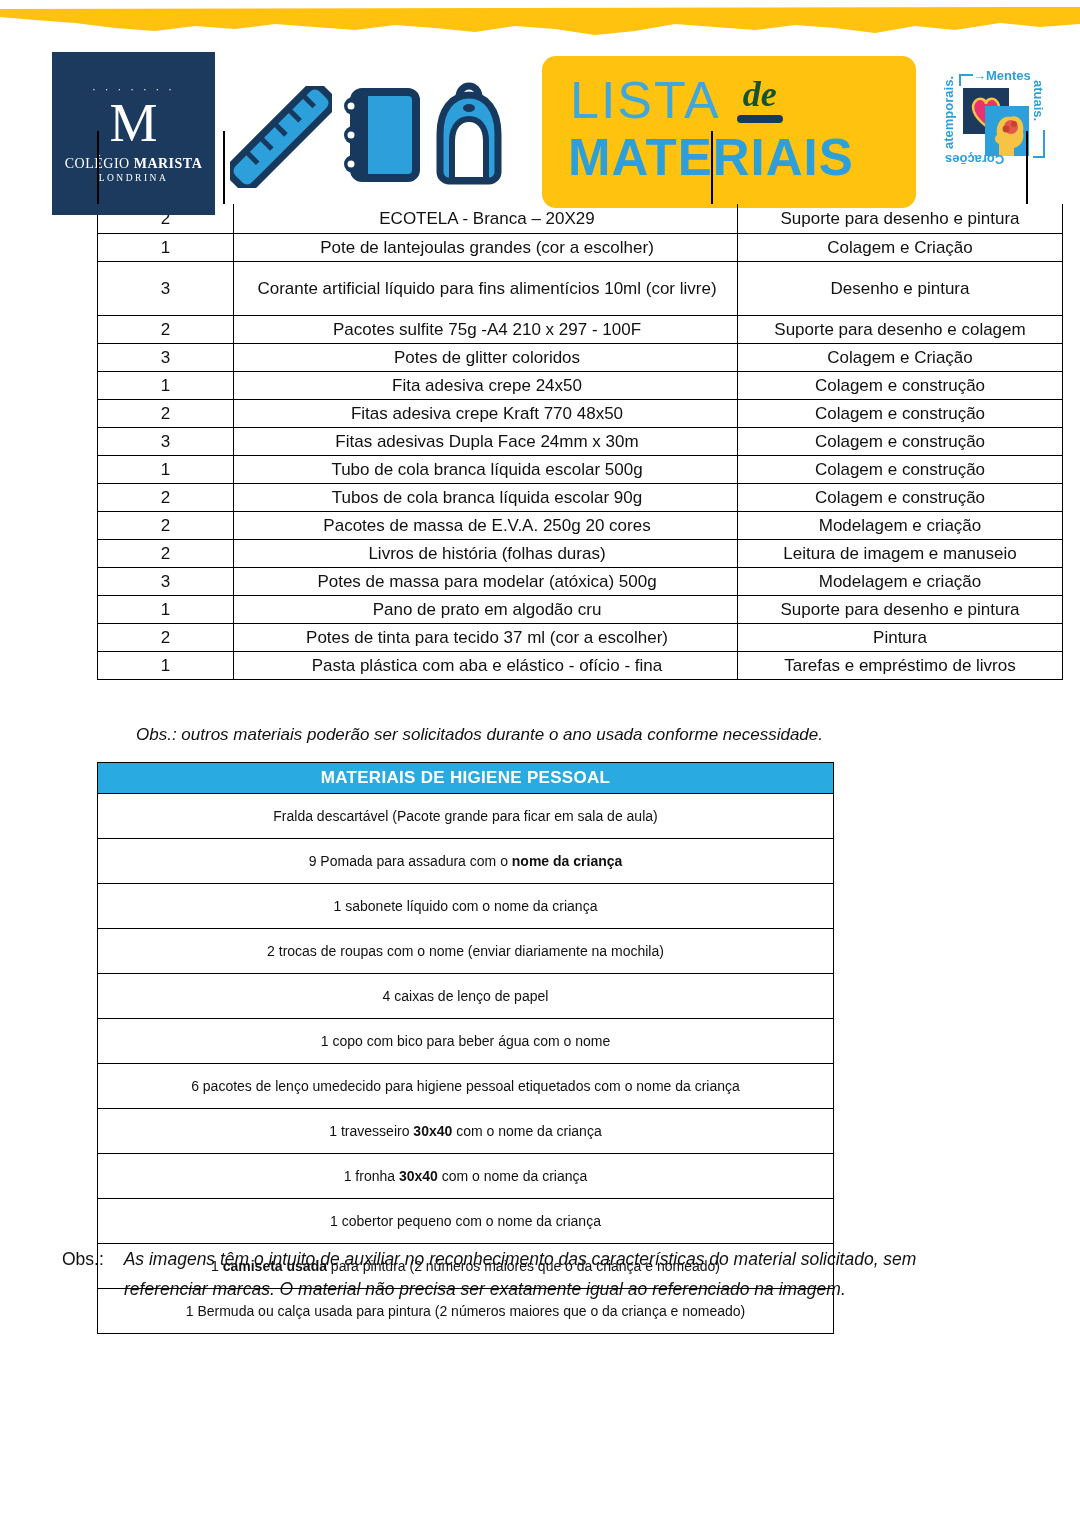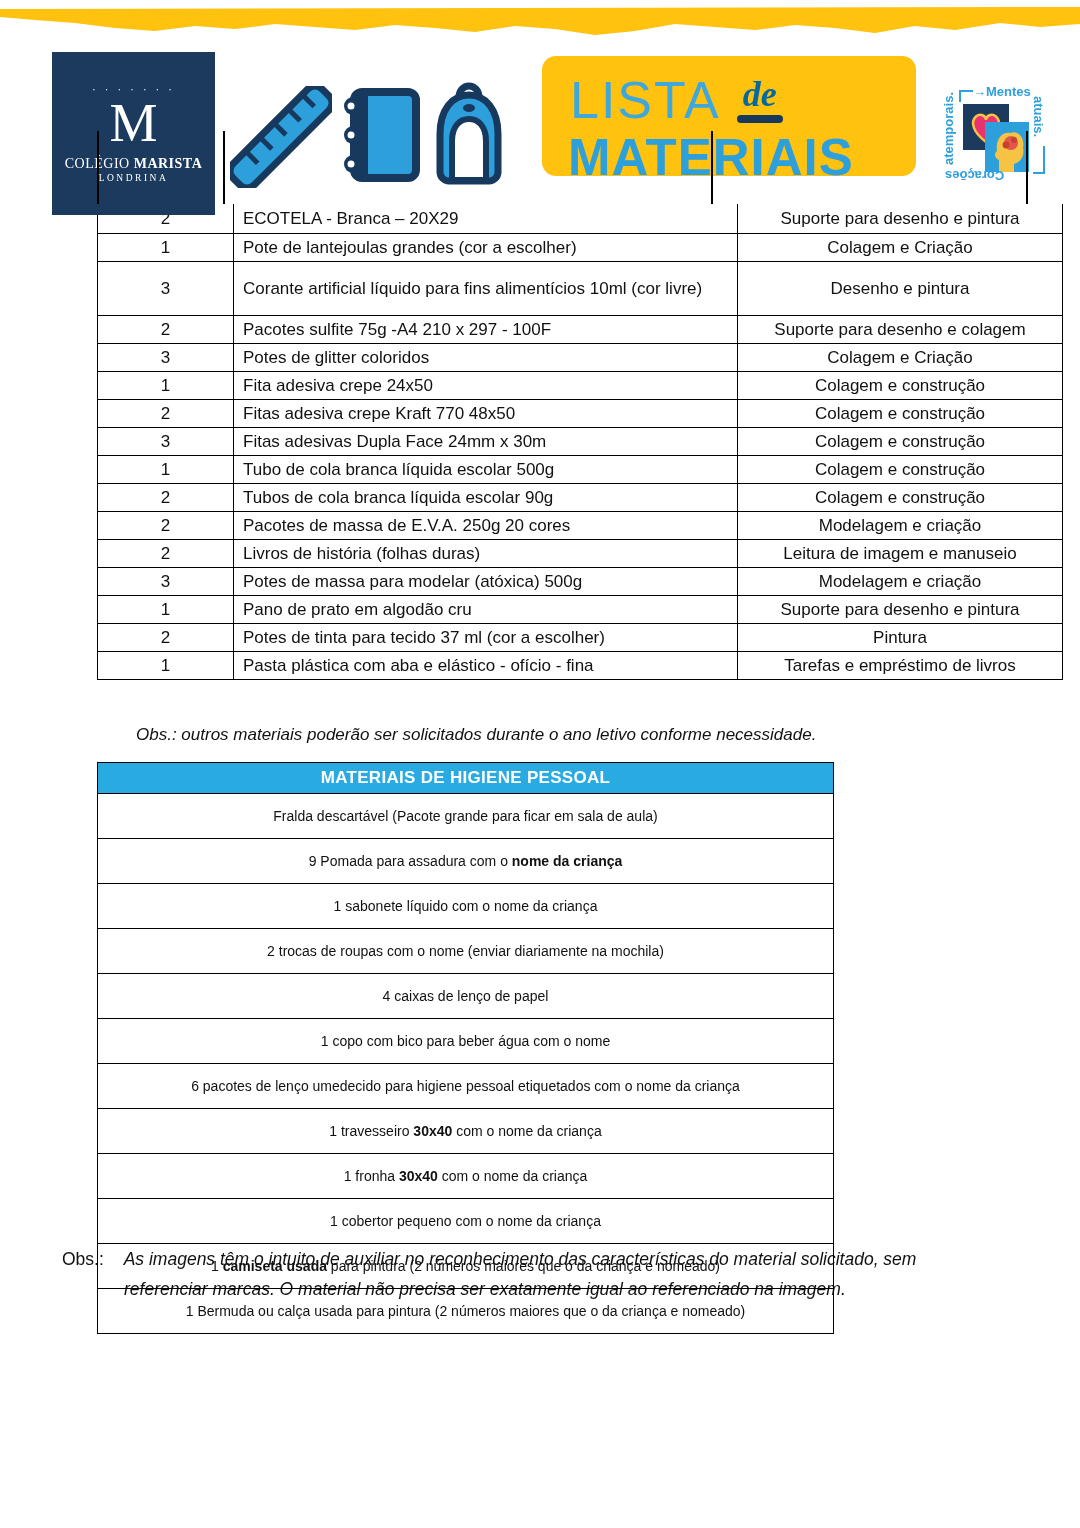"LISTA" .title-box { height: 120px -> 152px }
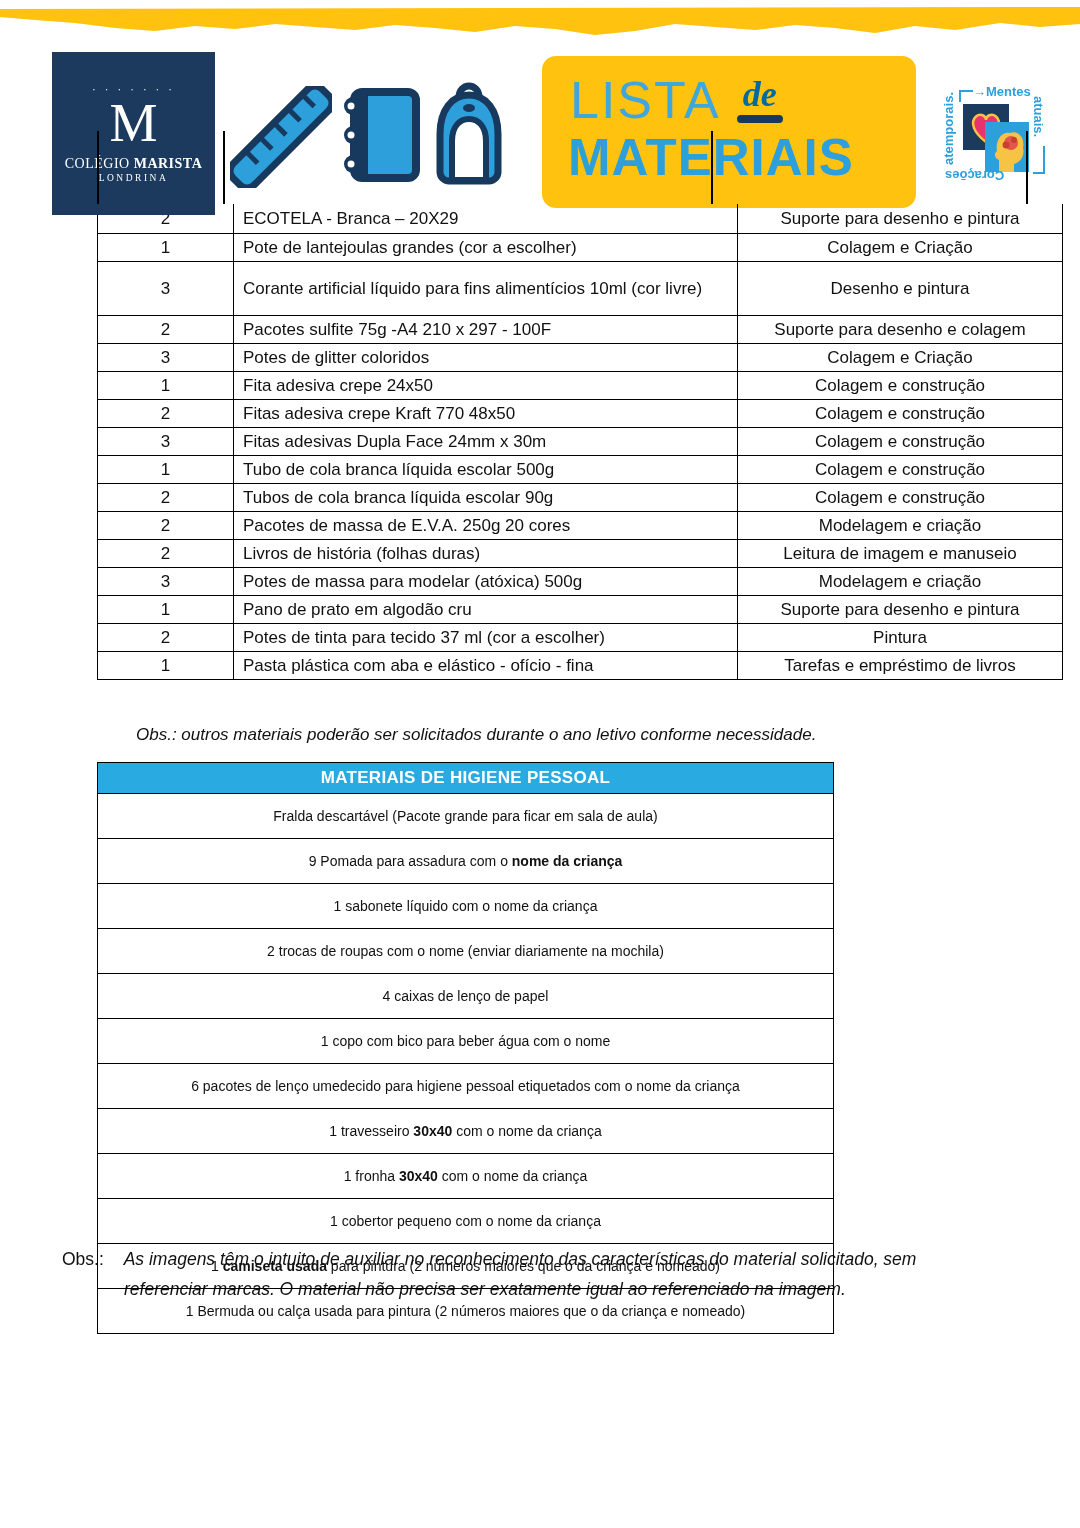"de" .t-de { color: #0369a1 -> #14532d }
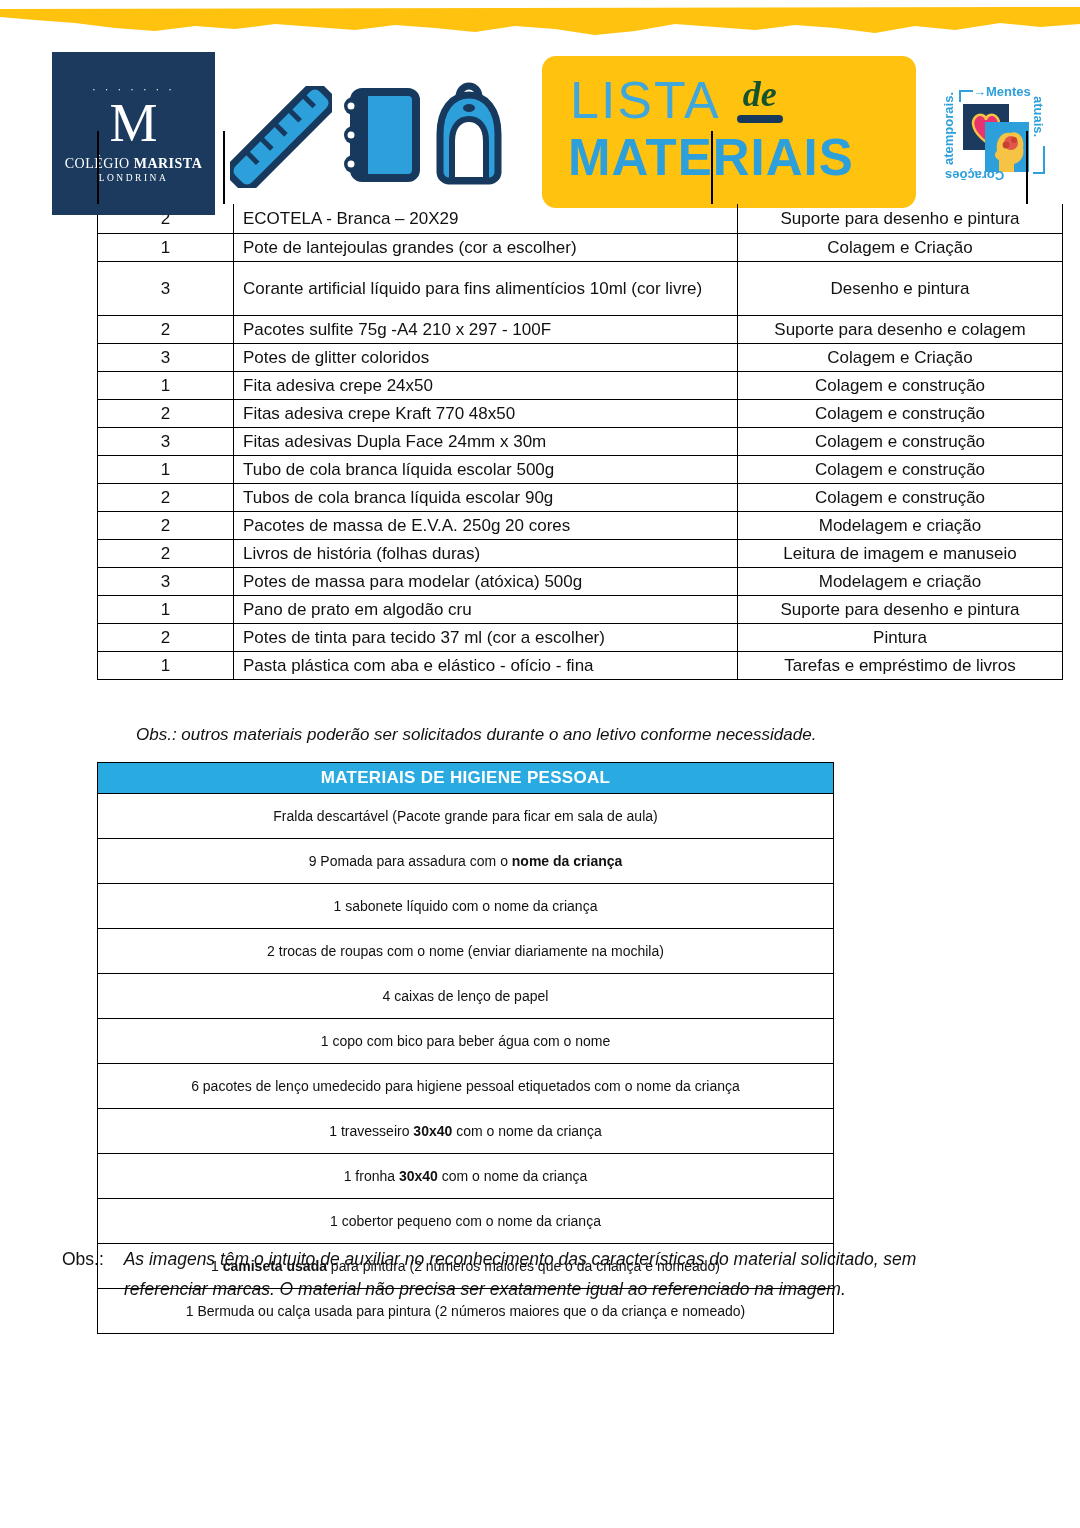"→Mentes" .brand { top: 88px -> 72px }
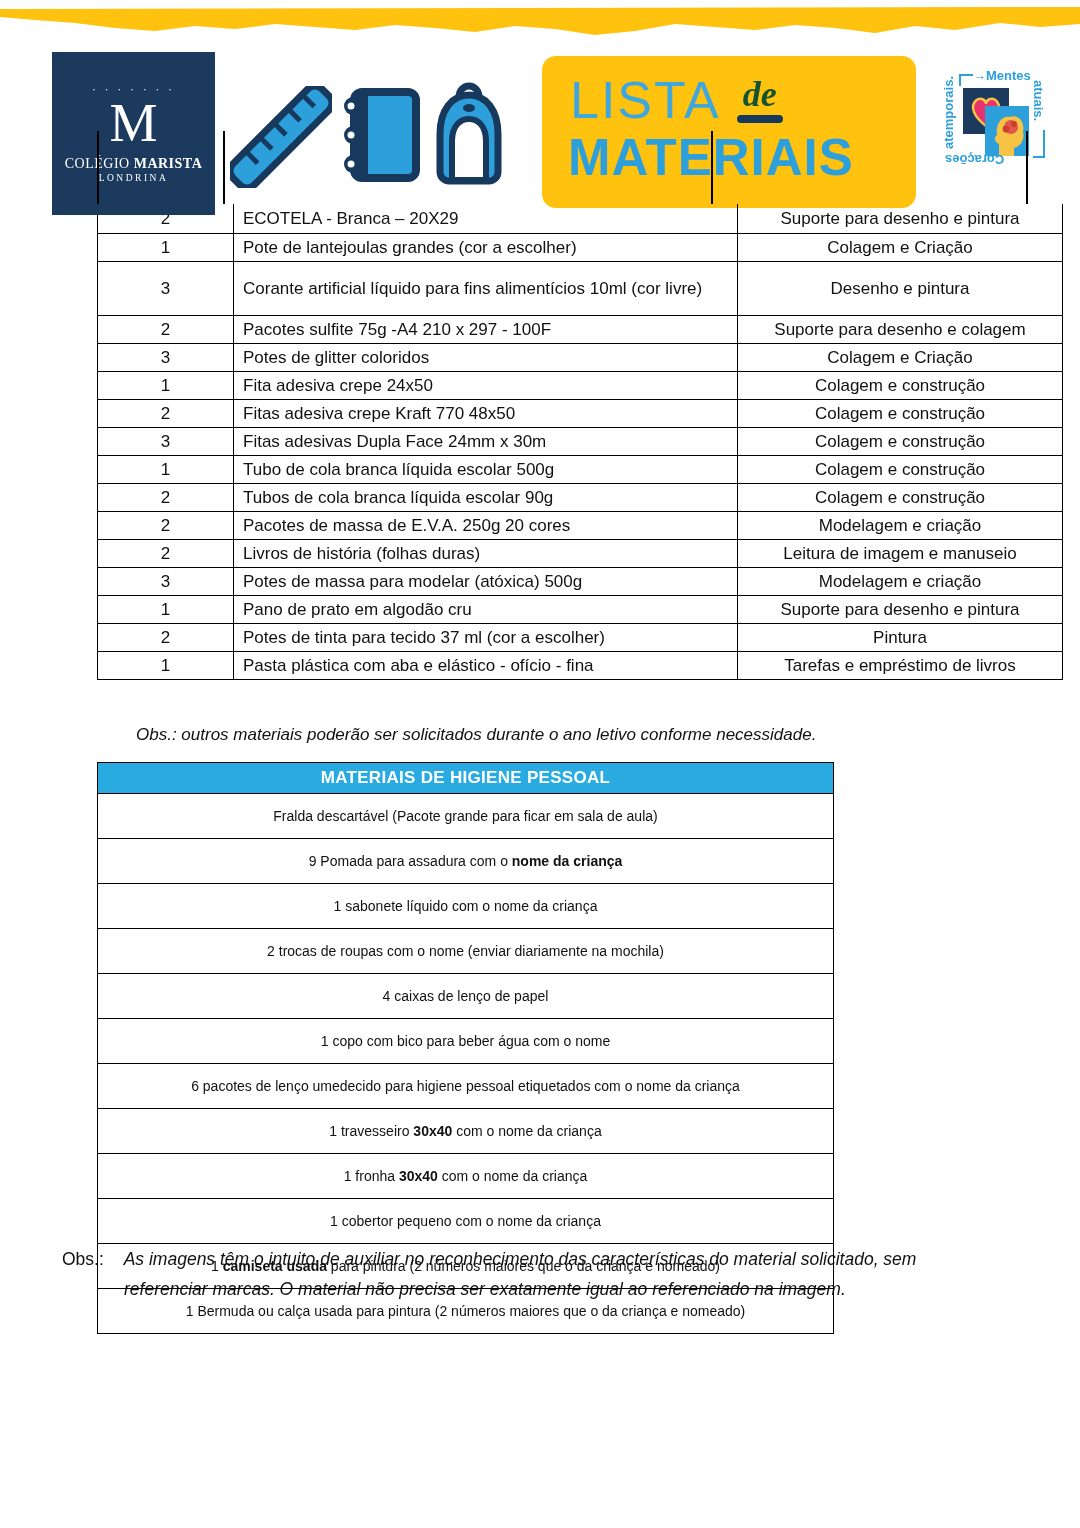"ECOTELA - Branca – 20X29" .materials td.desc { text-align: left -> center }
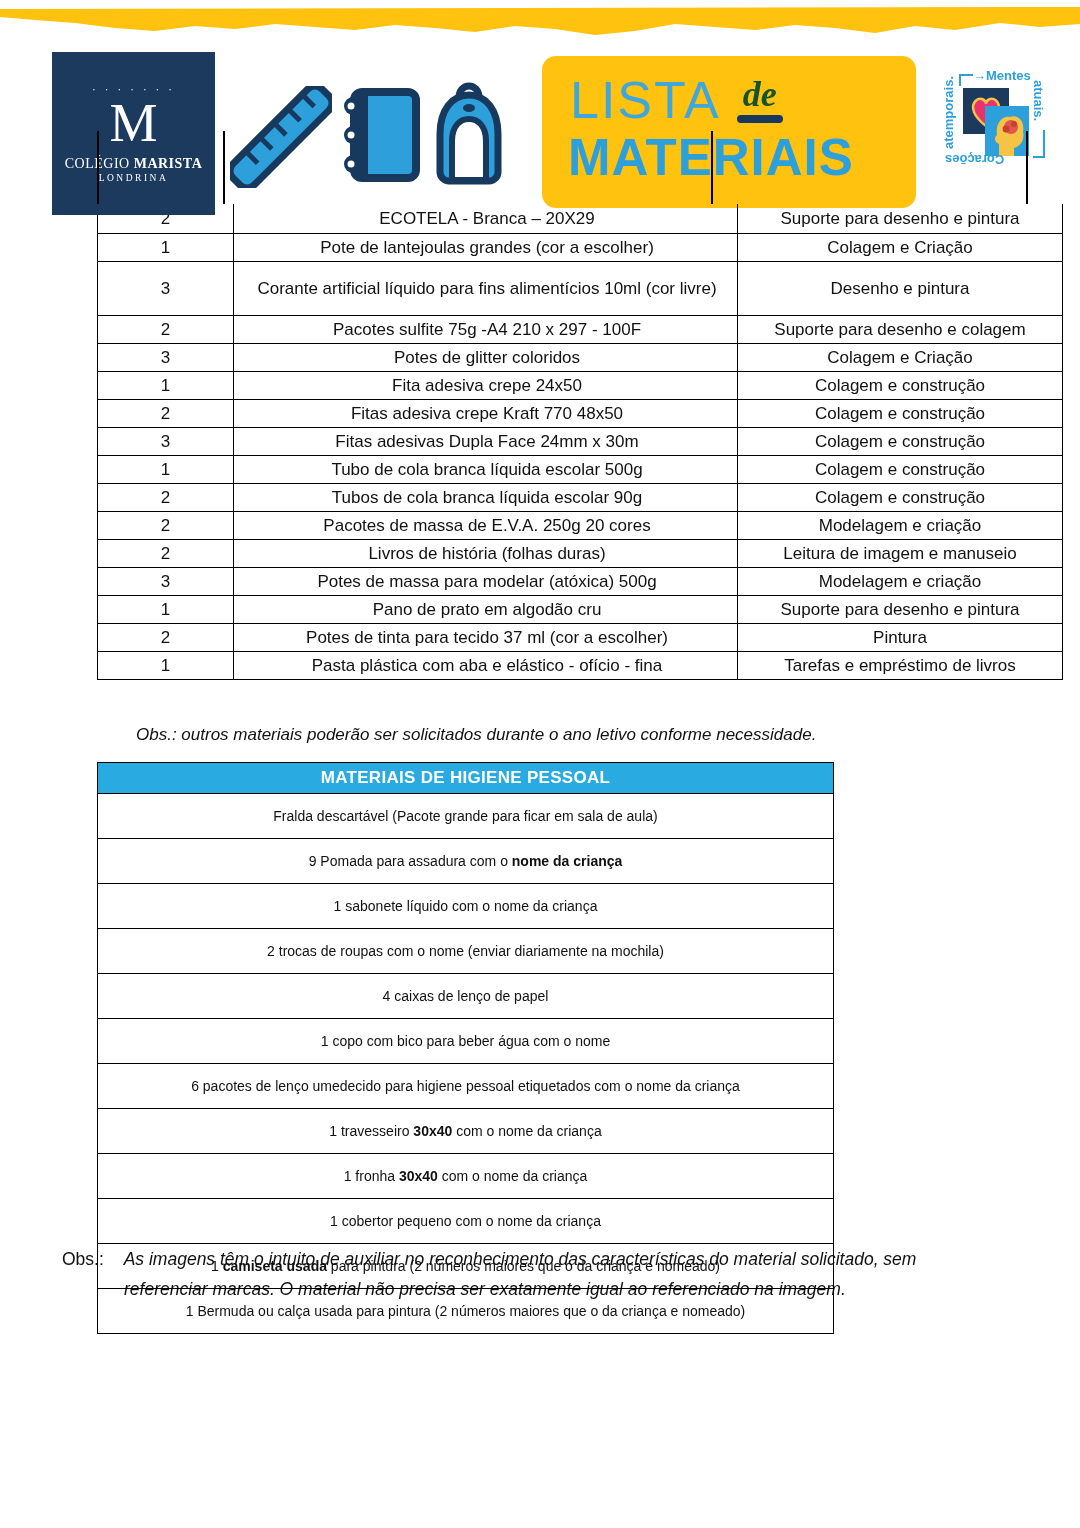"Obs.: outros materiais poderão ser" p.note1 { text: letivo -> usada }
